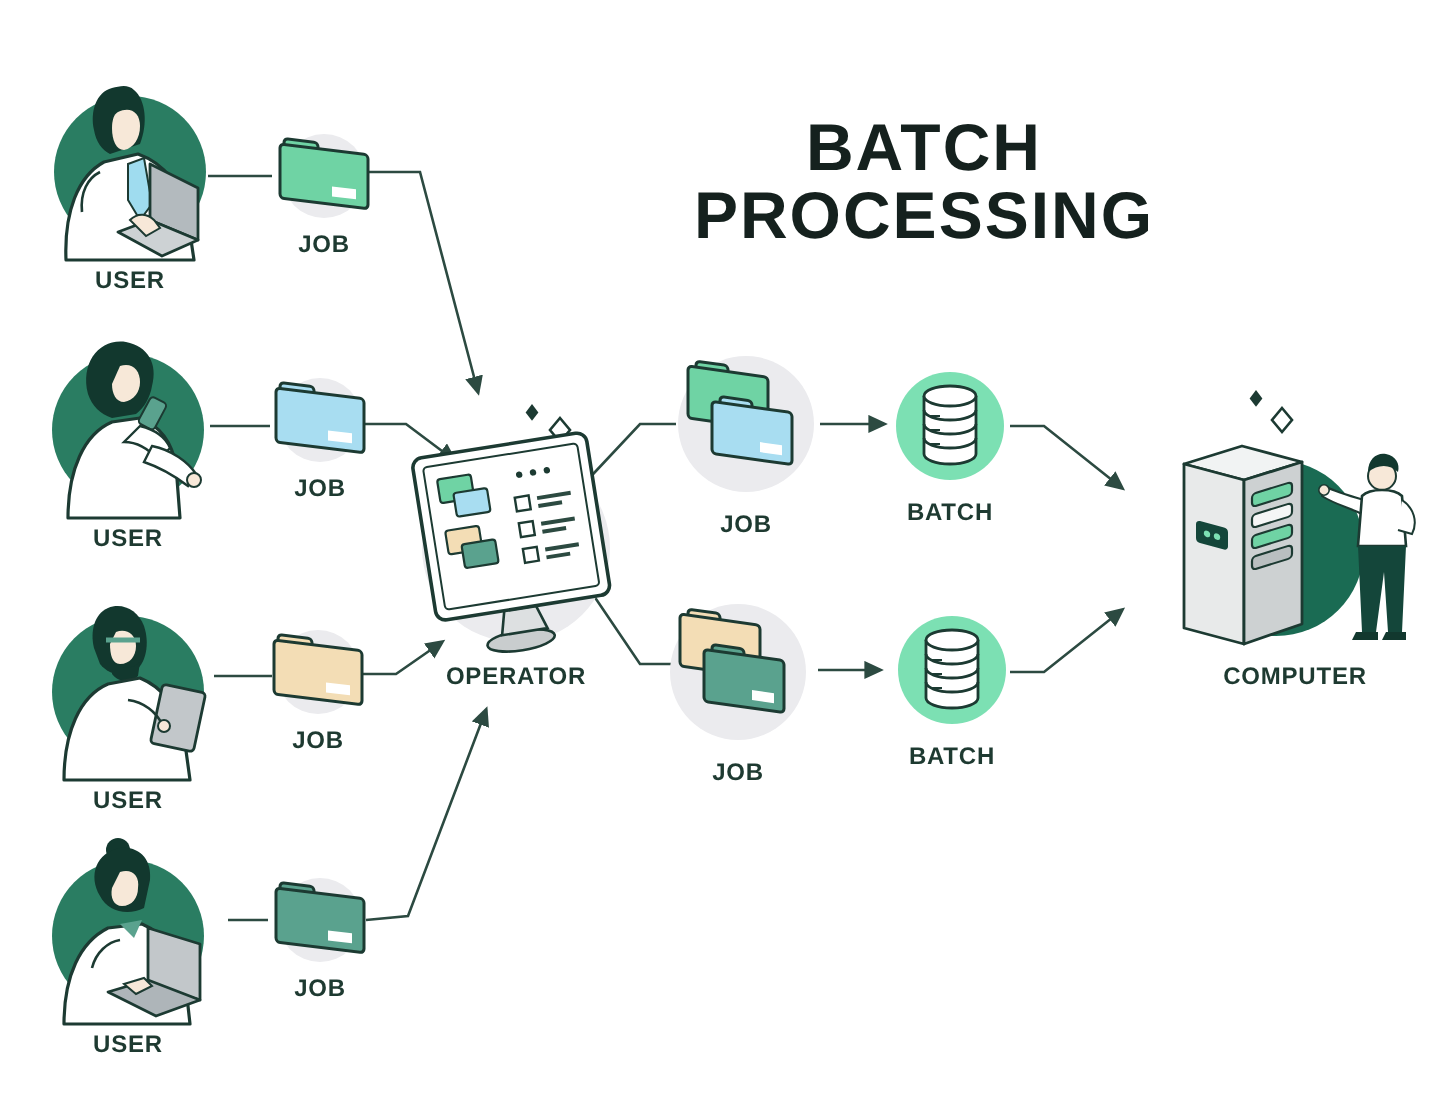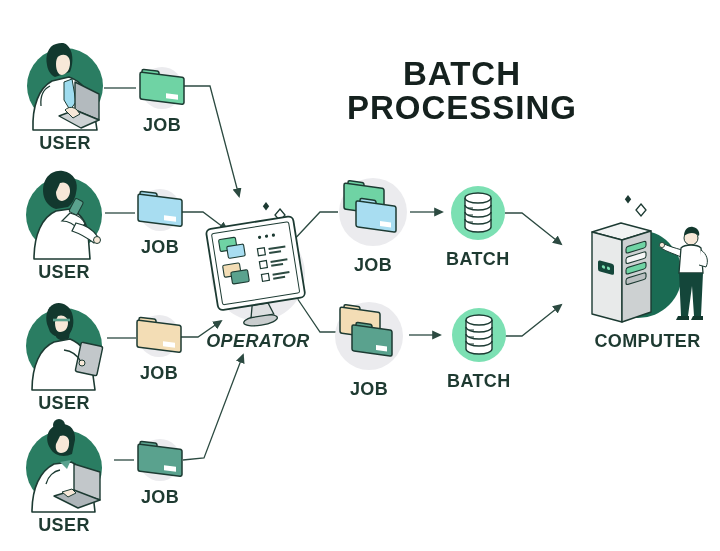"JOB" .node .label { font-size: 18px -> 12px }
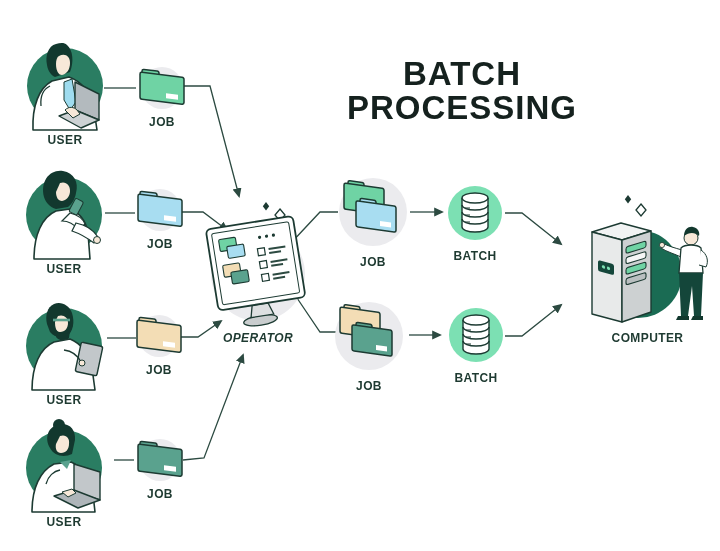"OPERATOR" div.node { font-style: italic -> none }
